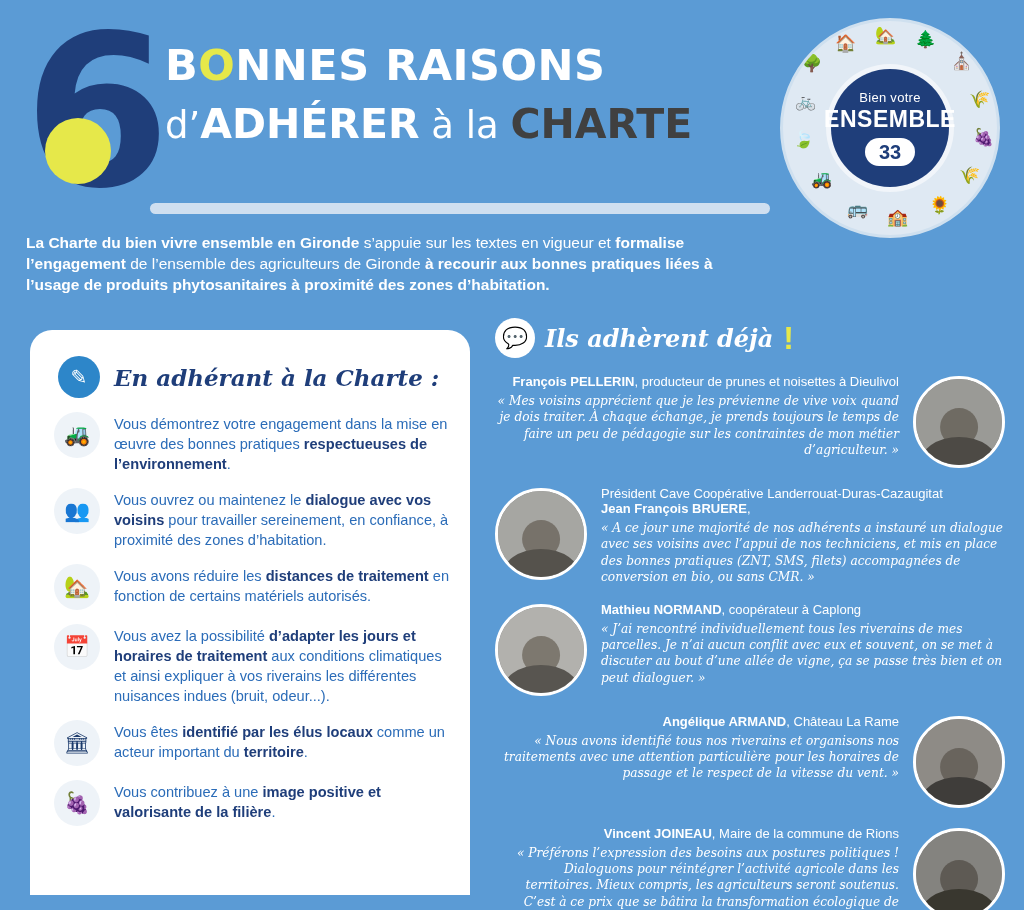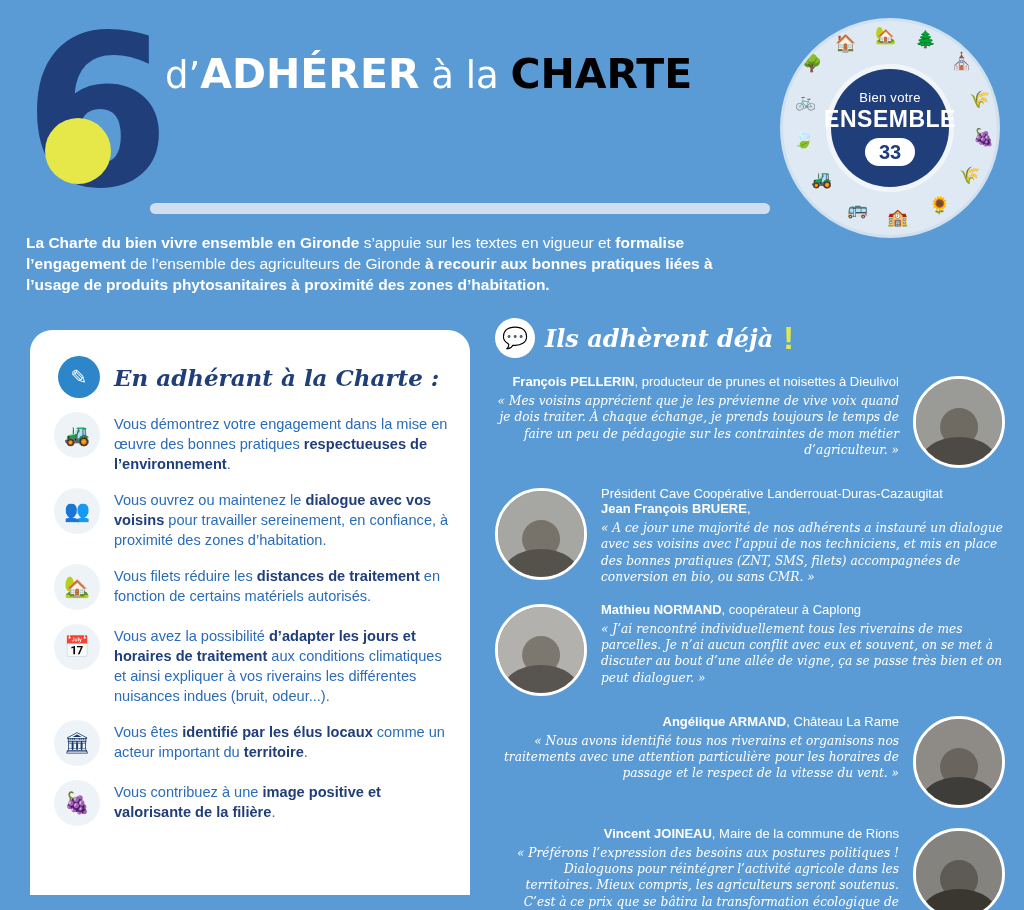"BONNES RAISONS" div.title-line1 { html: none -> <div> <span>B</span><span>O</span><span>NNES RAISONS</span> </div> }
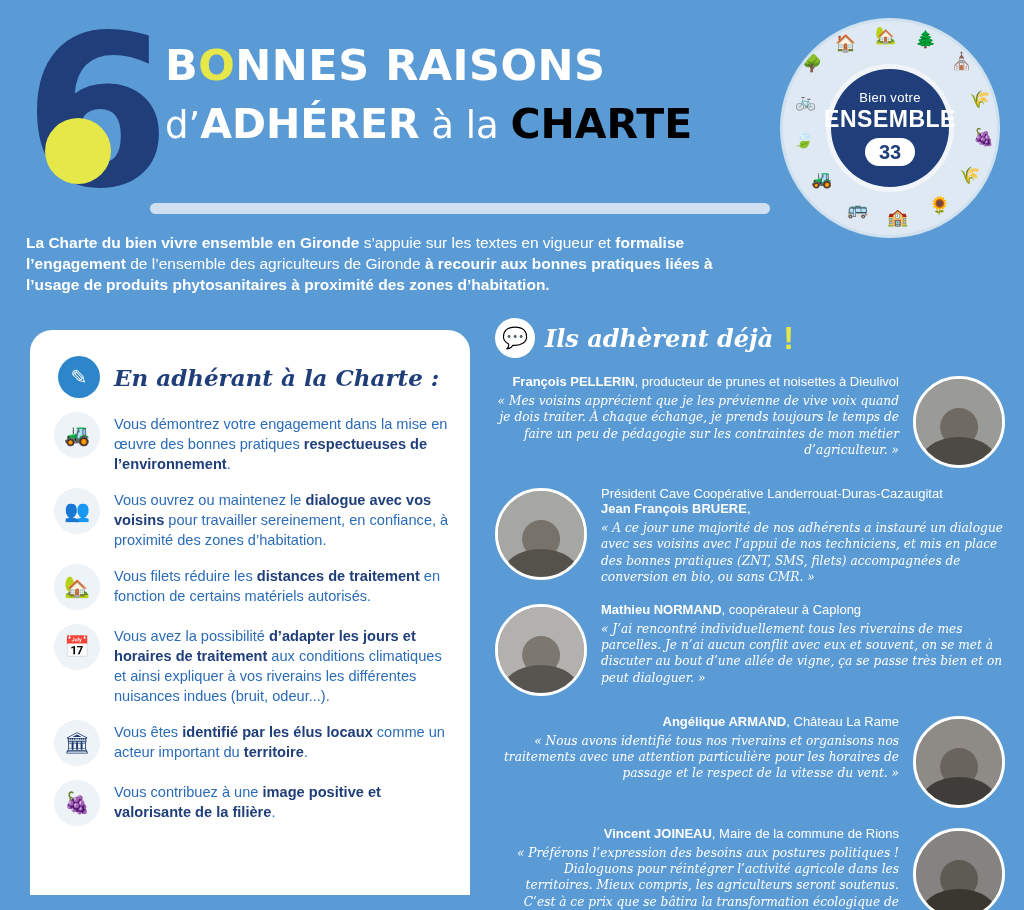"CHARTE" .title-line2 .dark { color: #000000 -> #404040 }
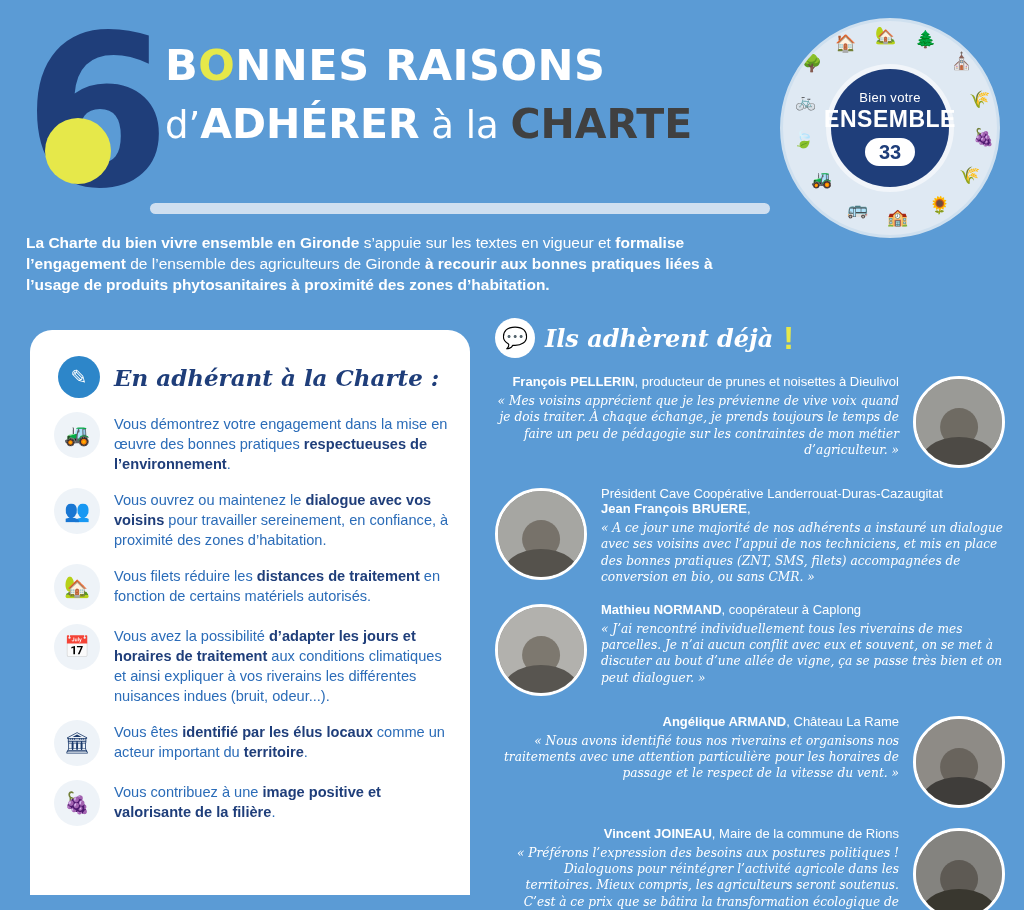"Vous filets réduire les" span { text: filets -> avons }
